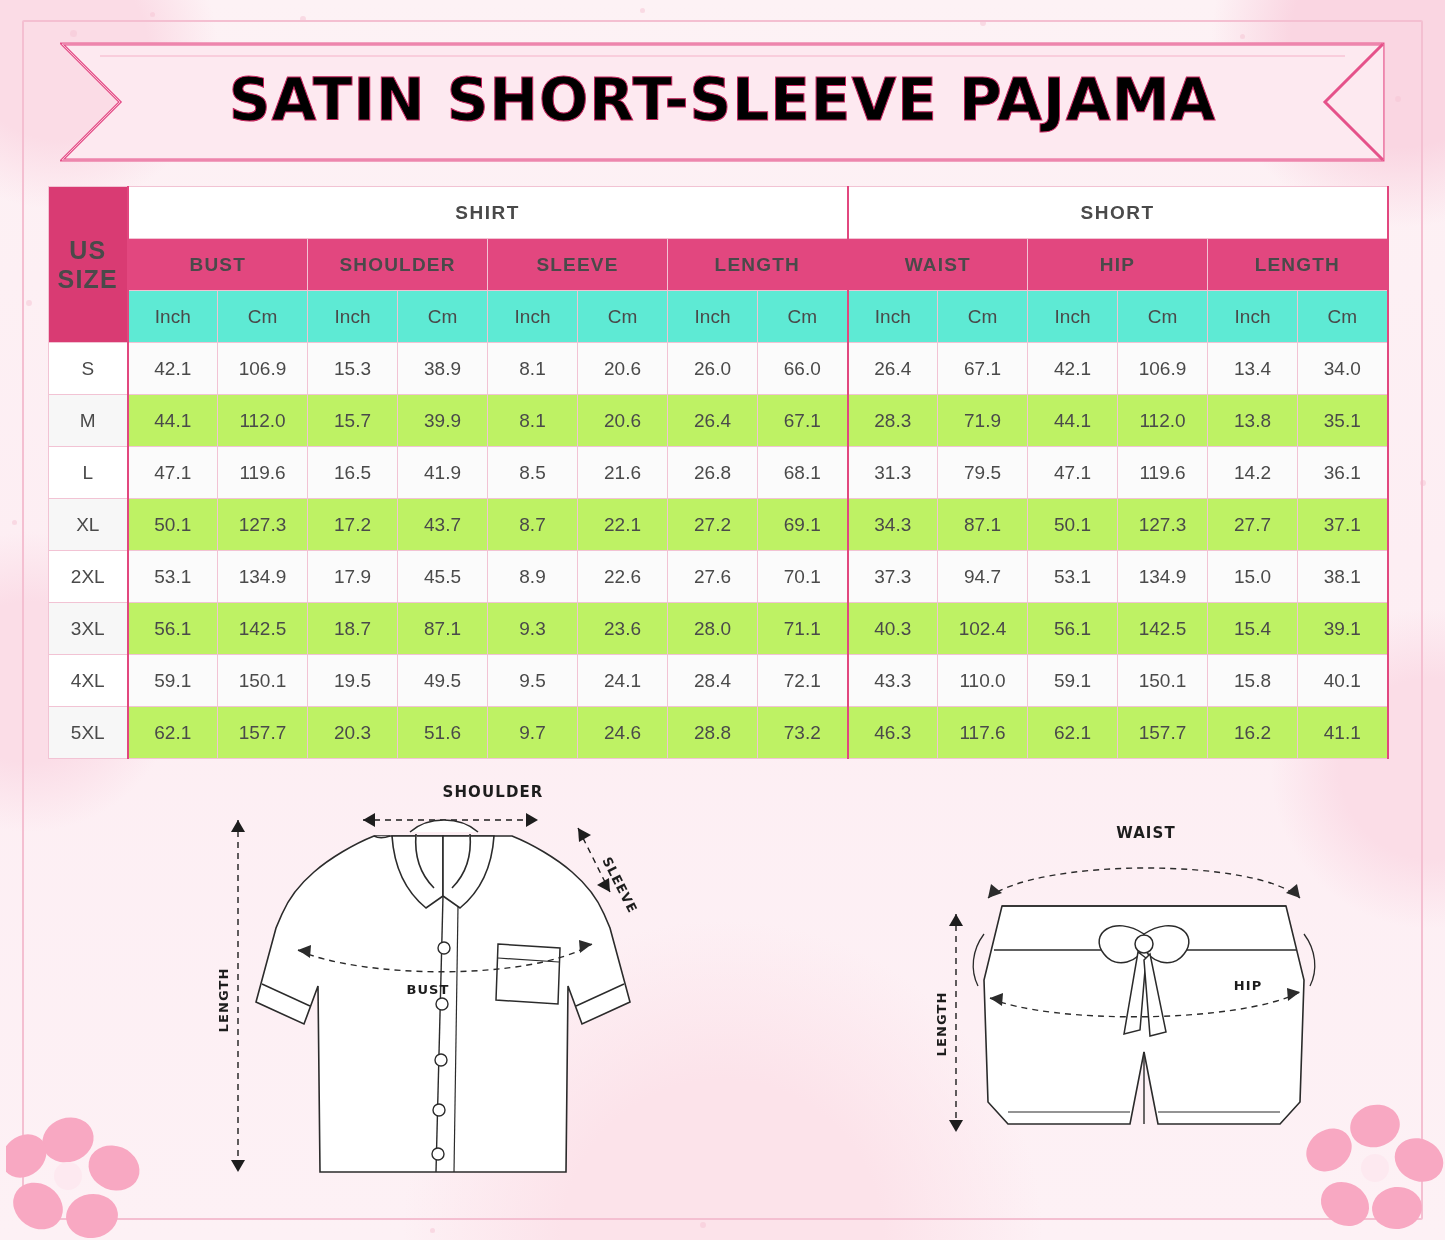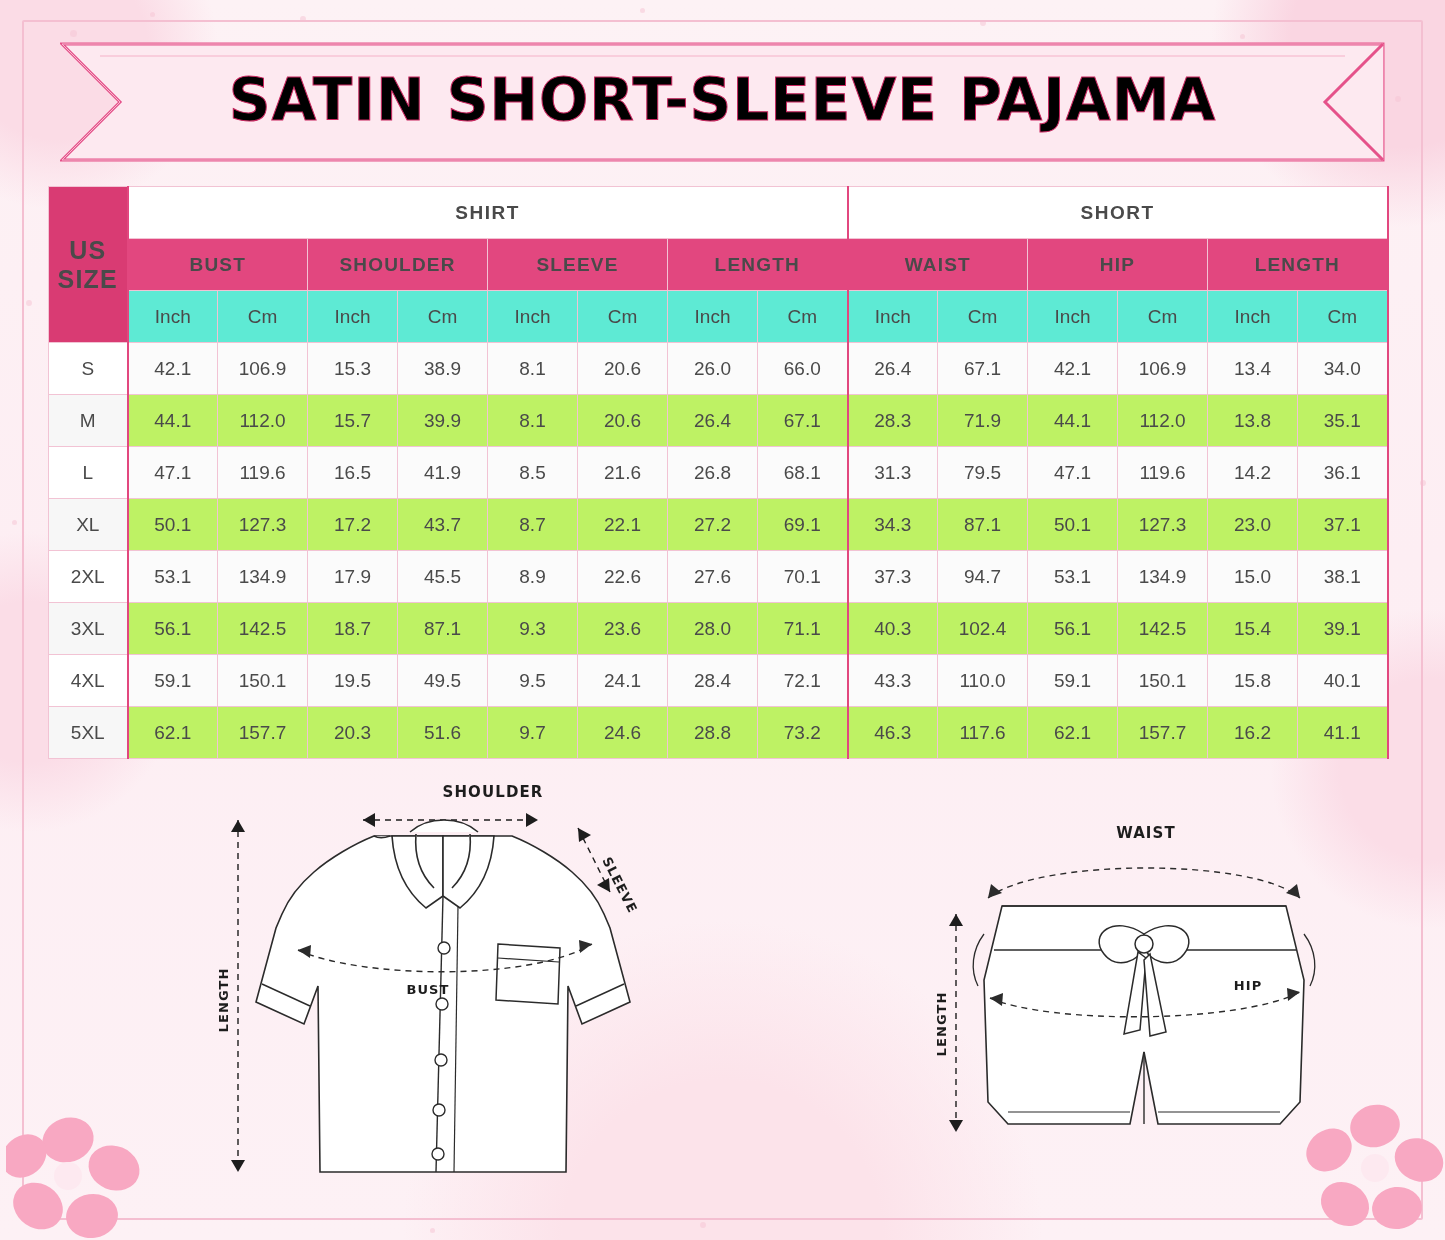"23.0" td.val { text: 23.0 -> 27.7 }
